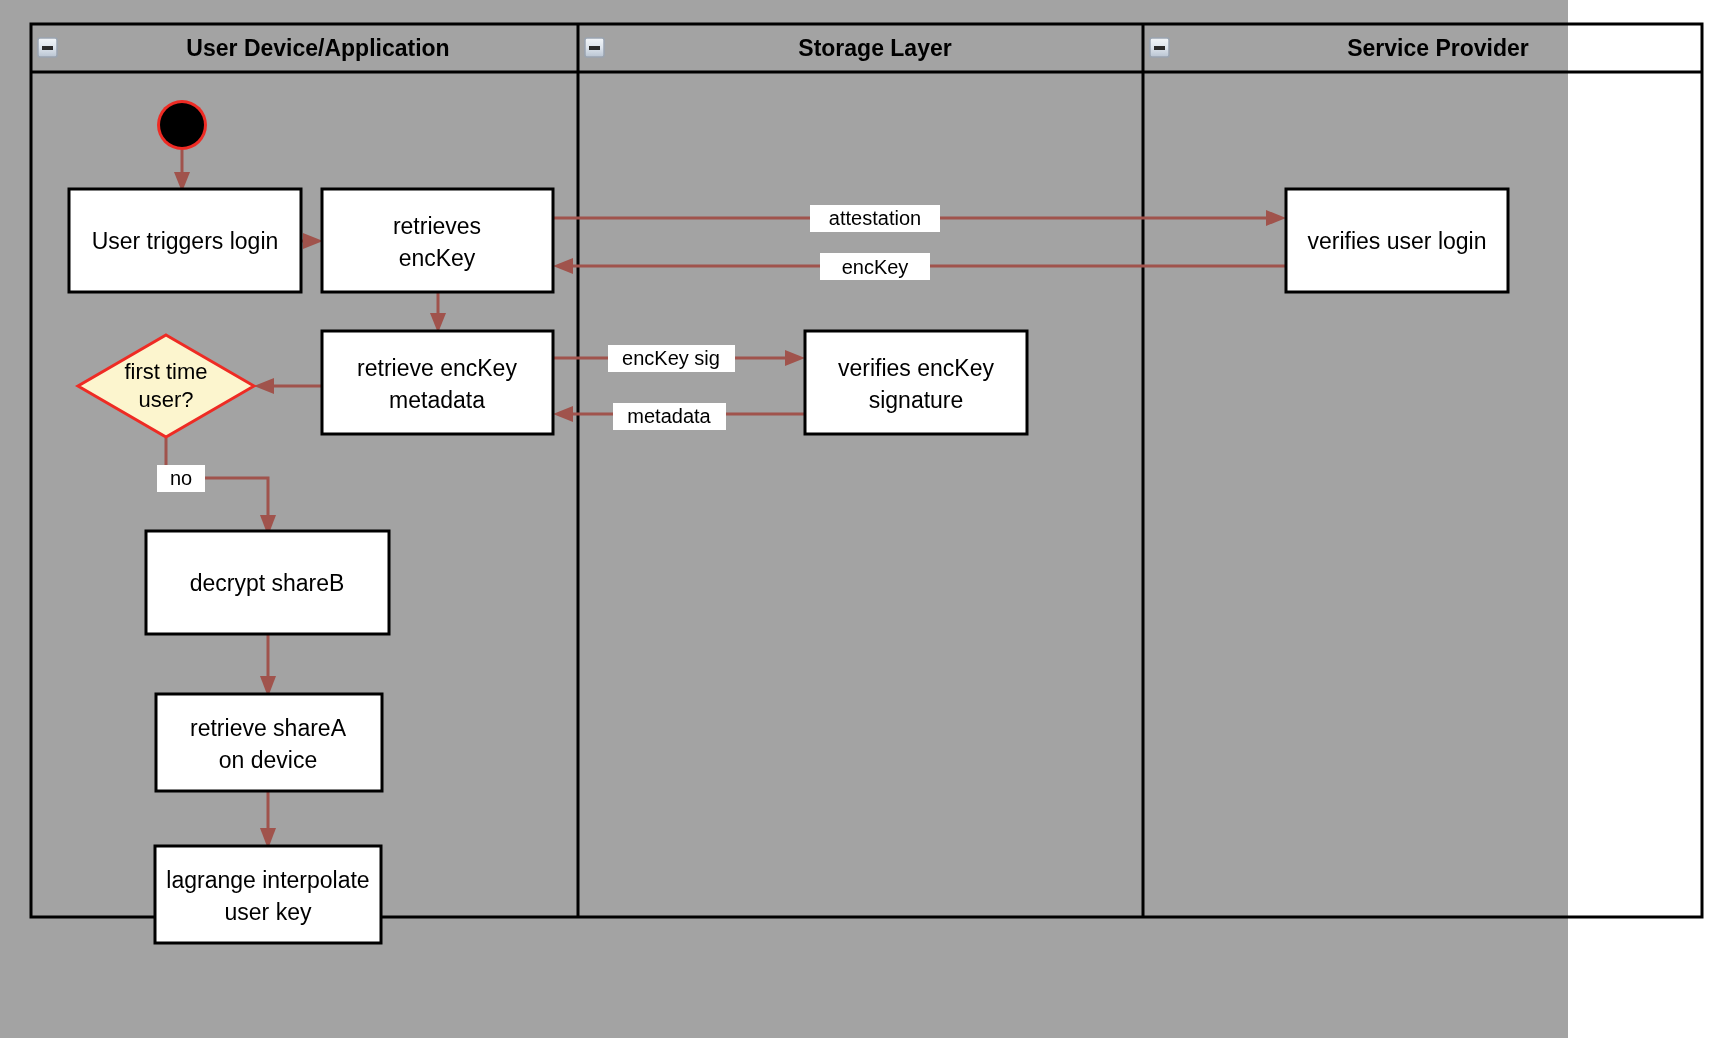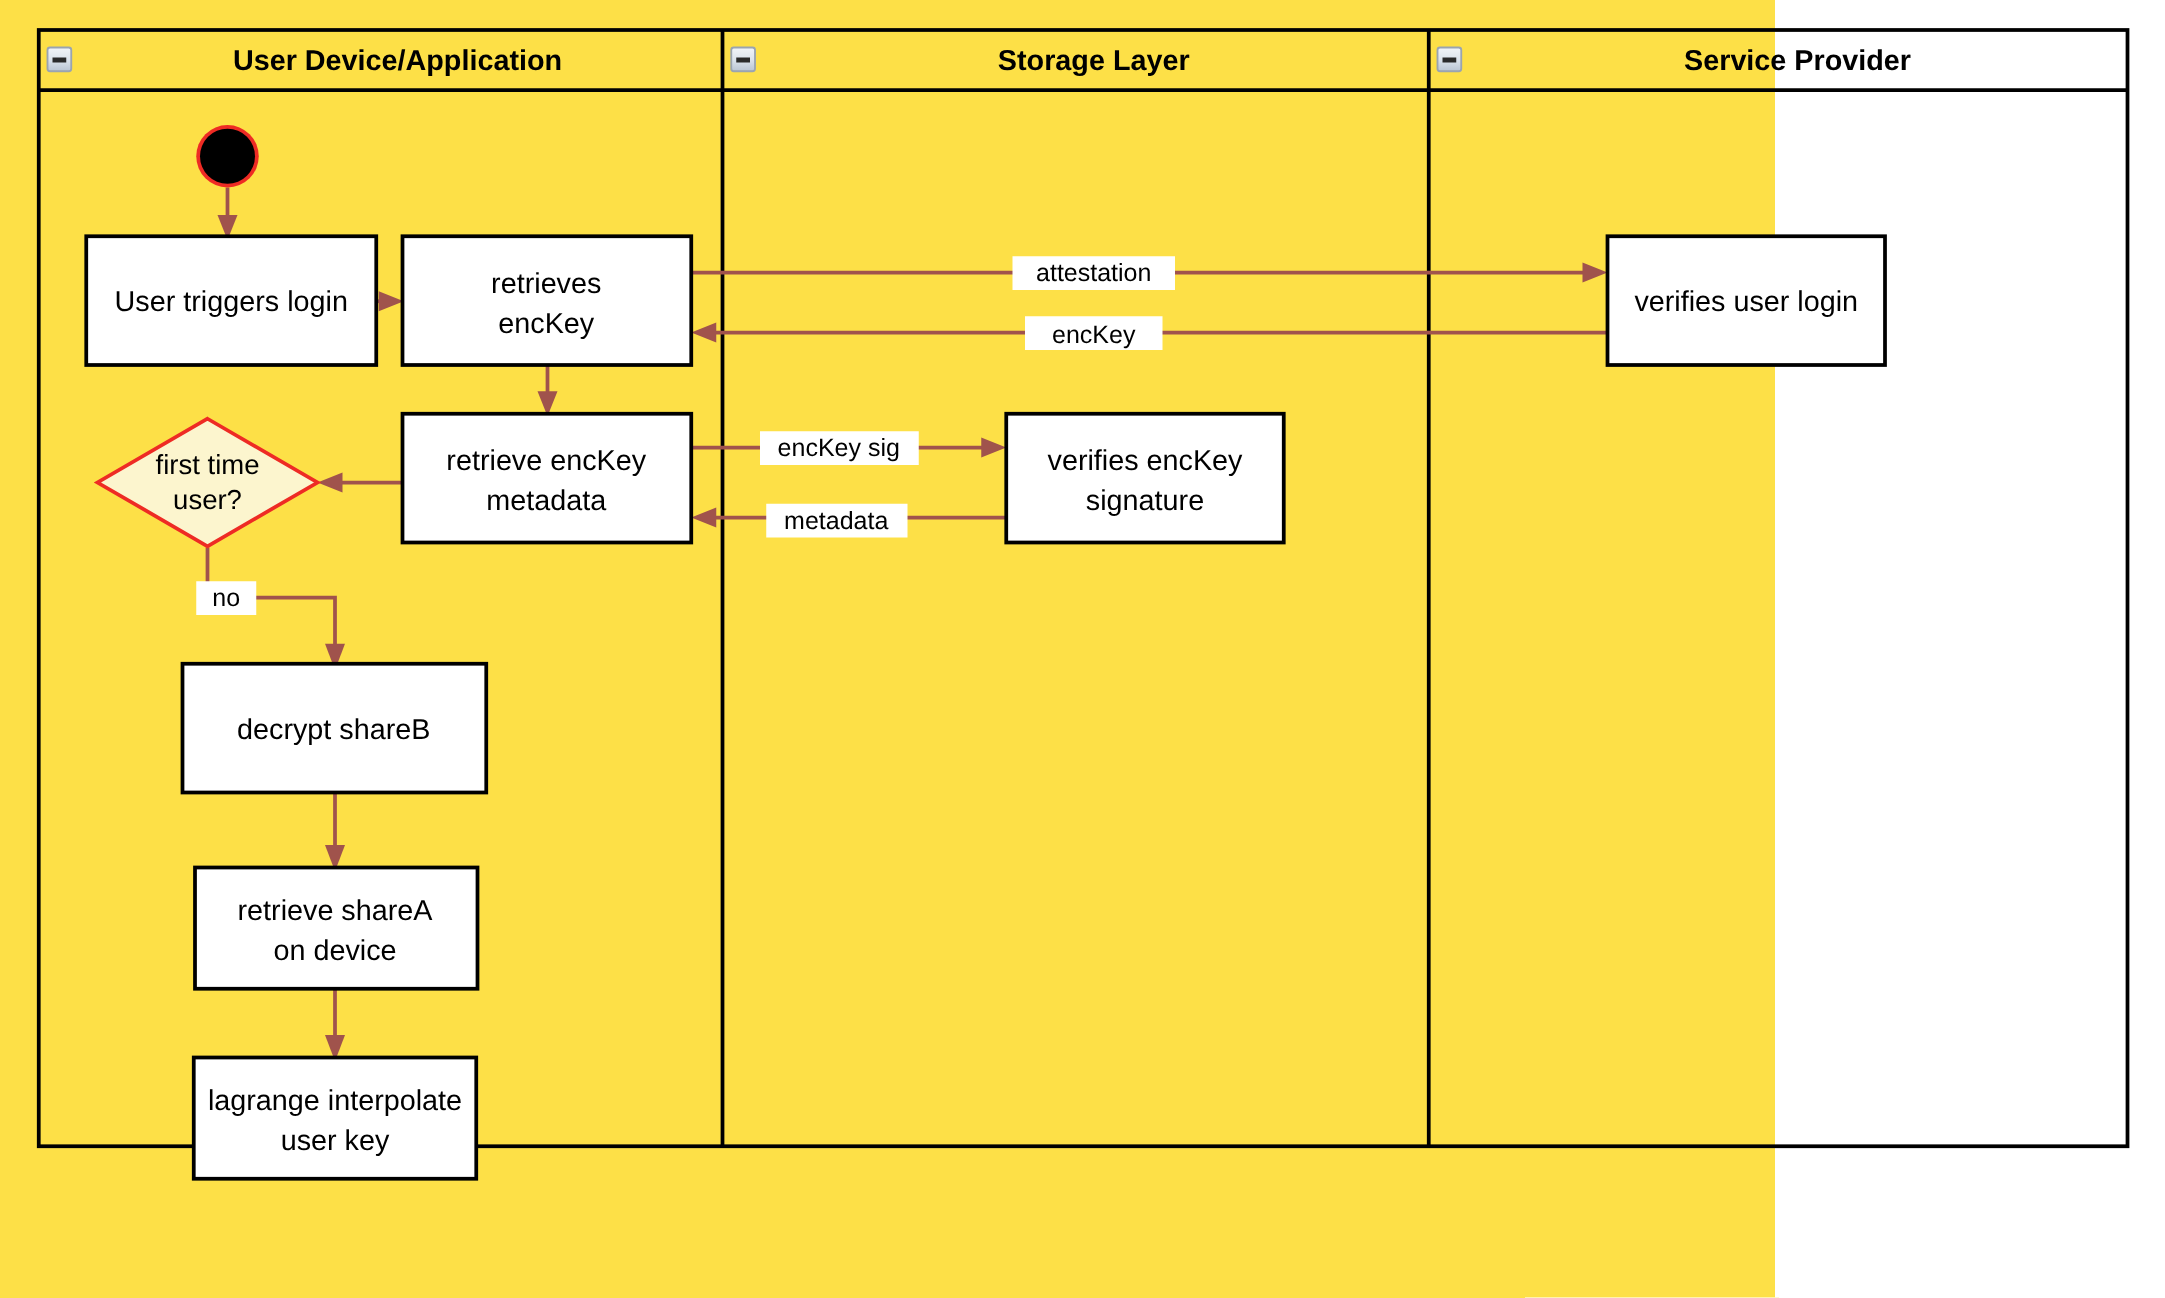"User Device/Application" #canvas { background: #fde047 -> #a3a3a3; width: 1420px -> 1568px }
